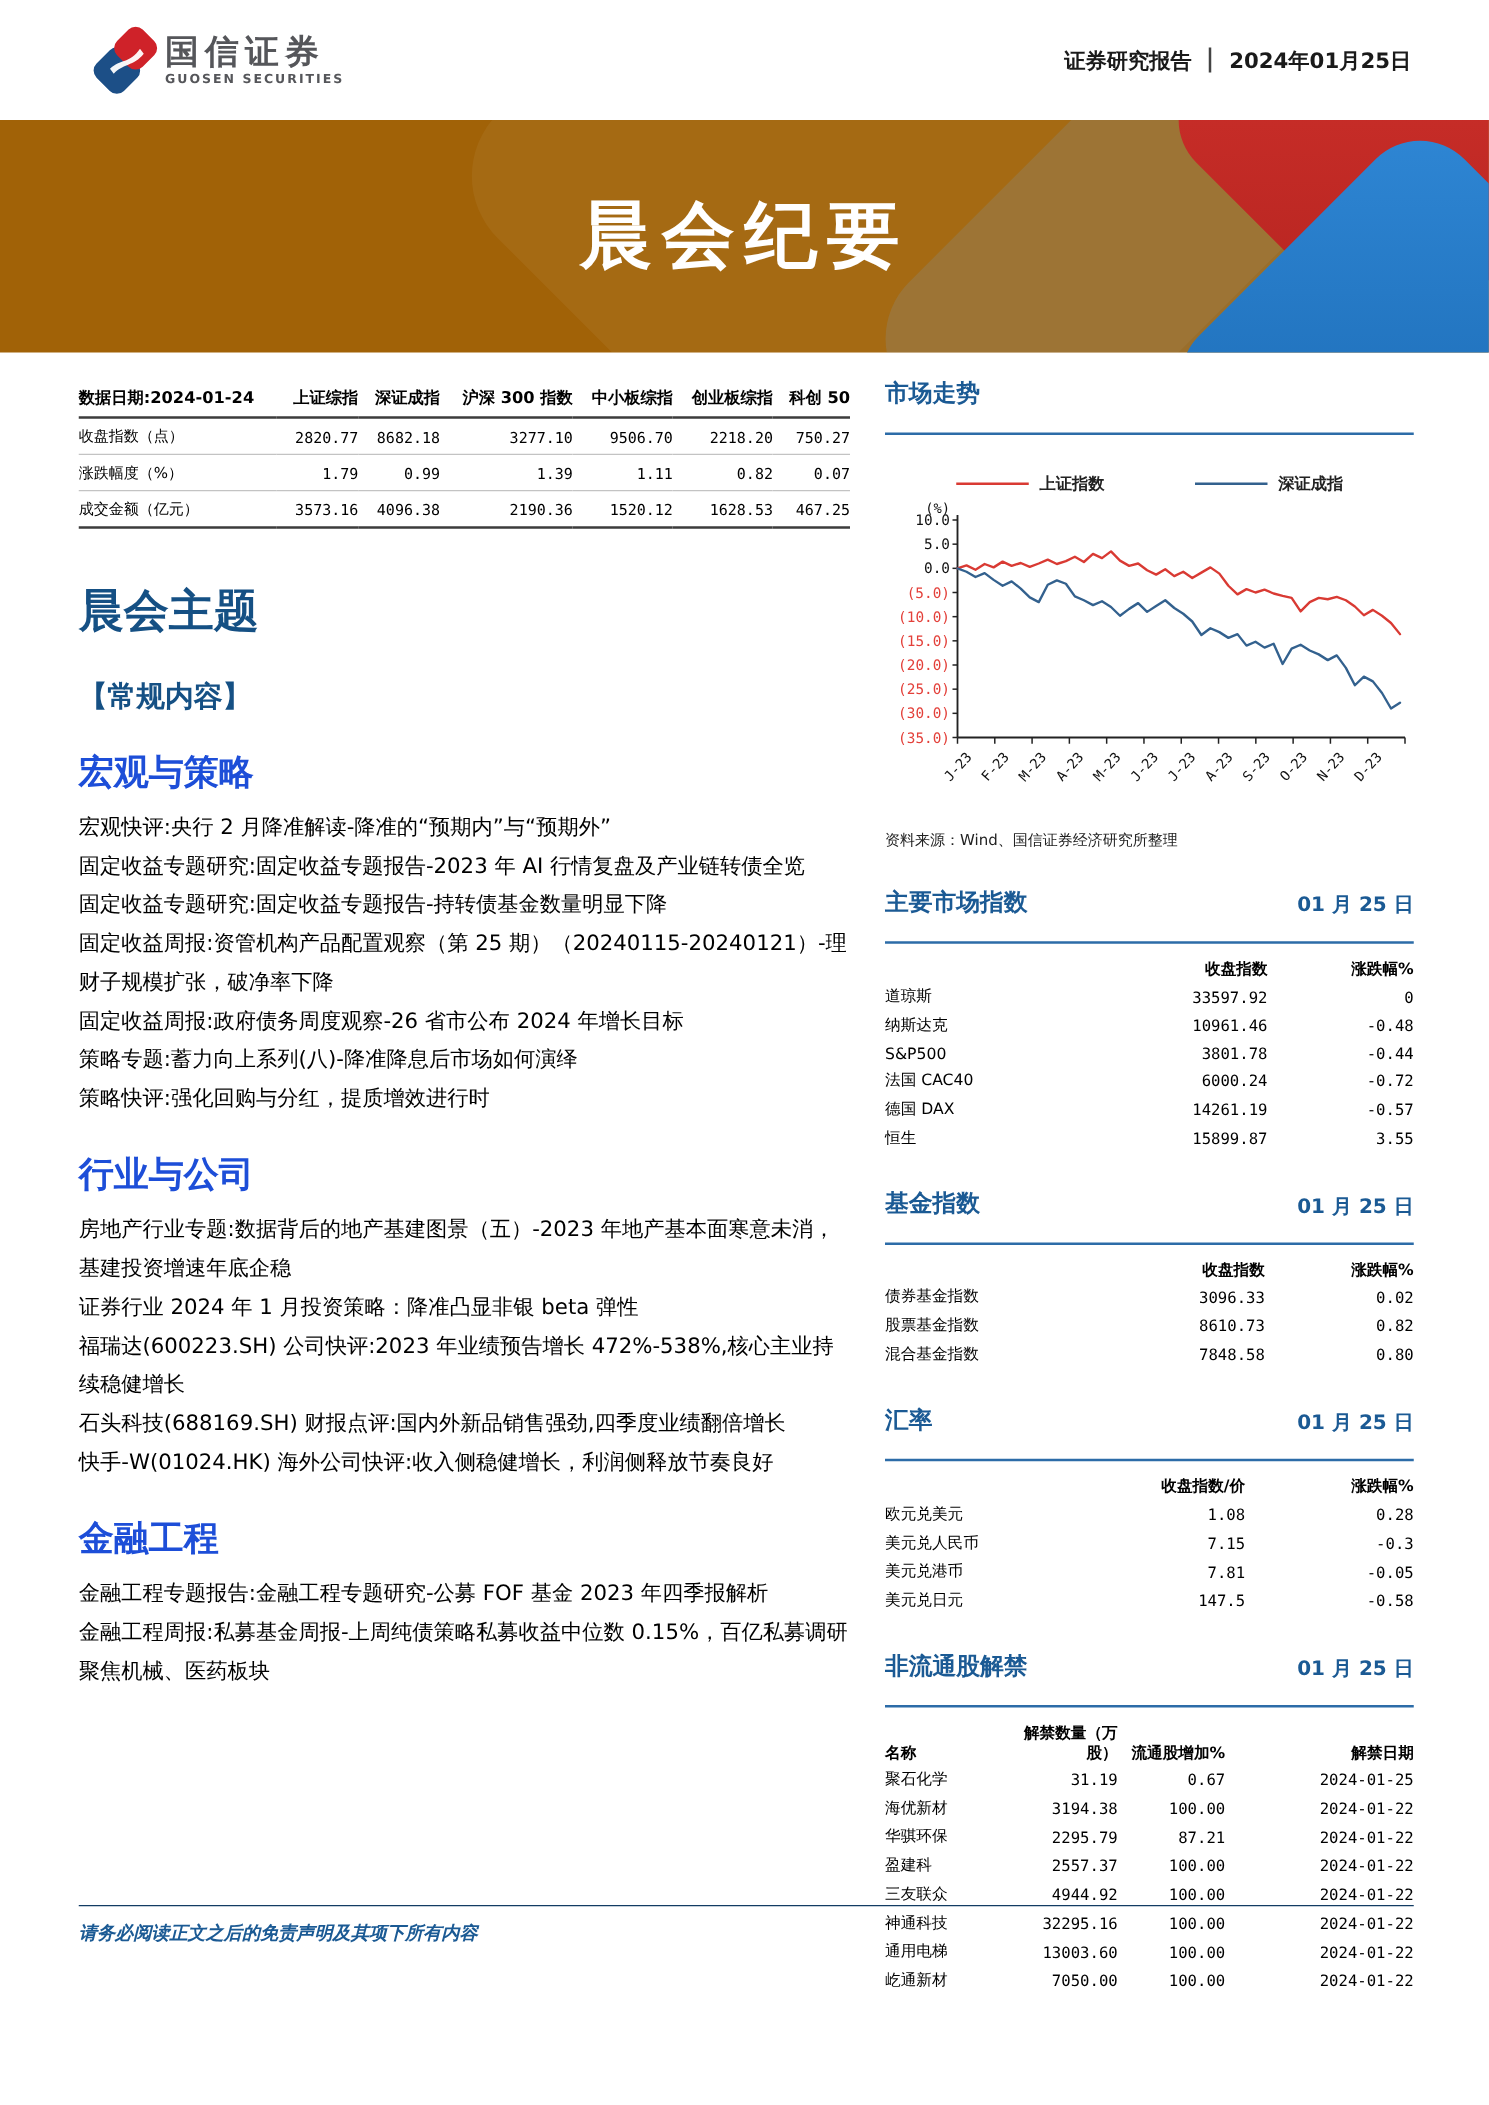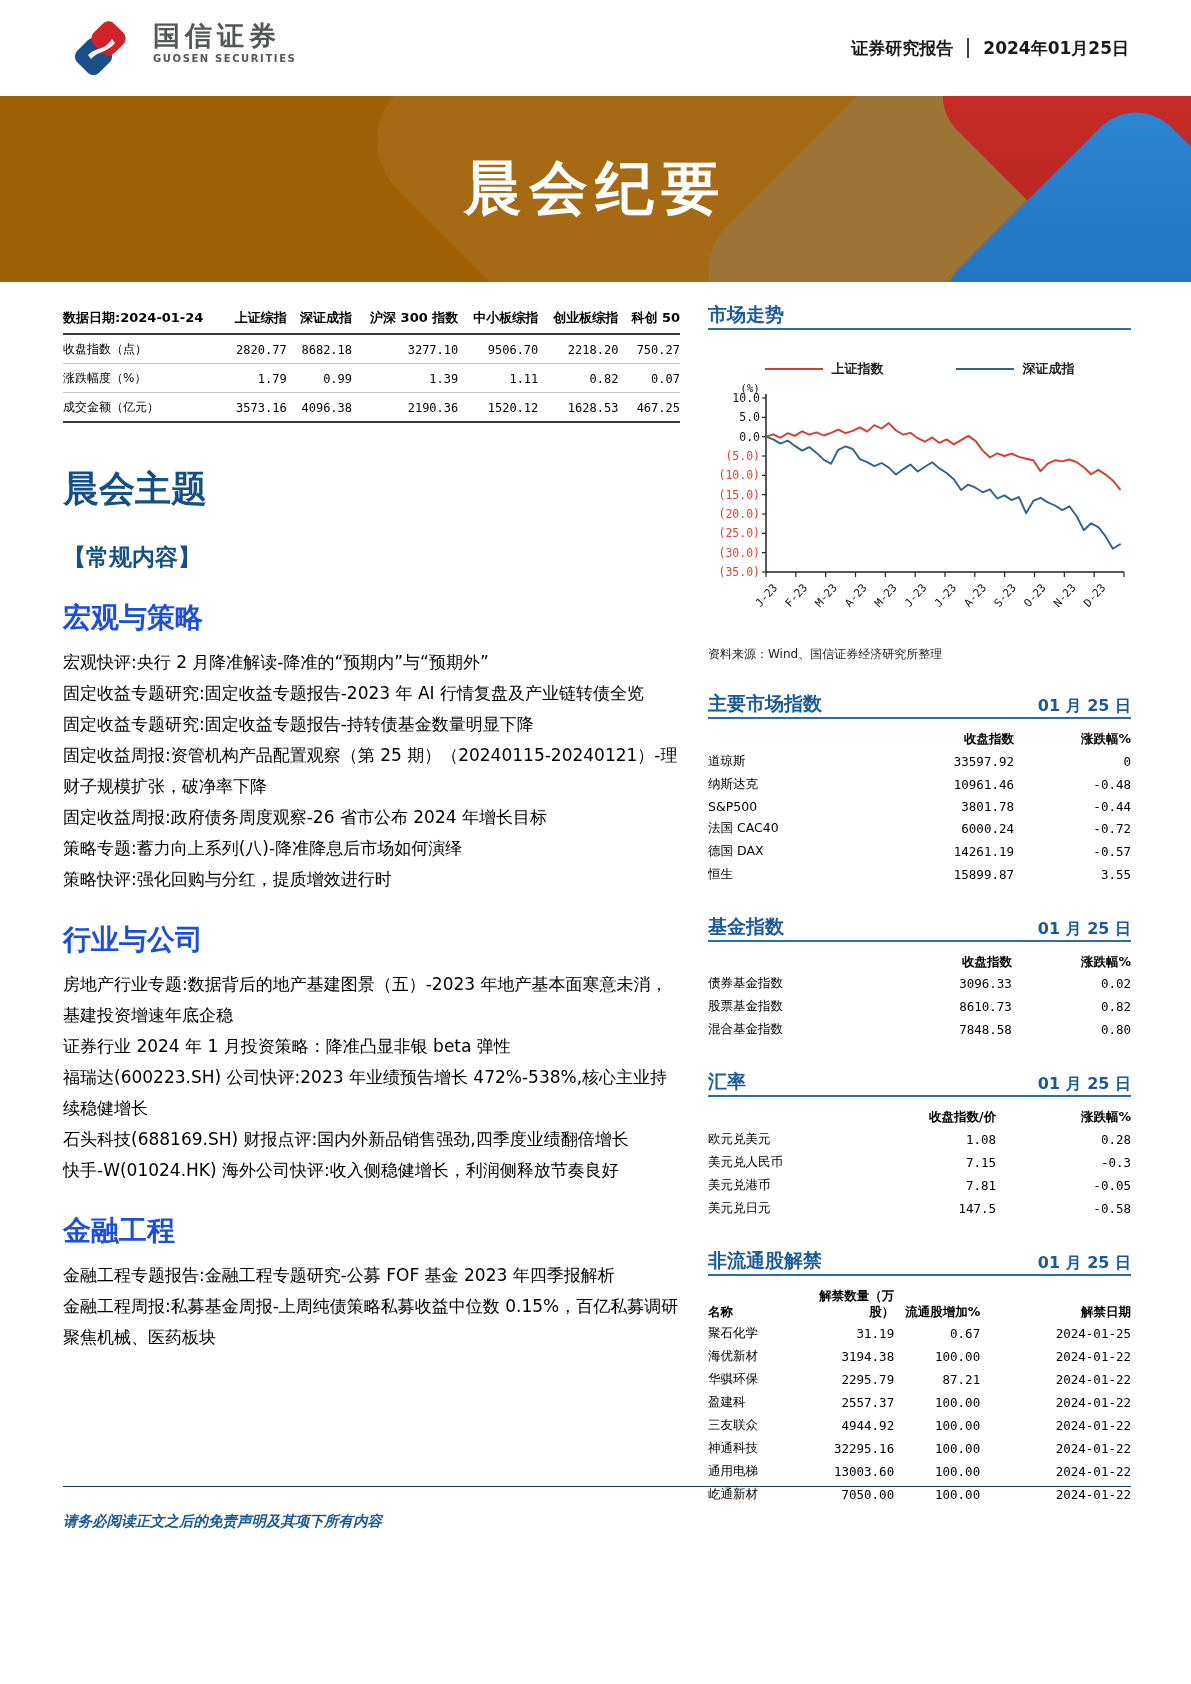"国信证券" .brand { align-items: flex-start -> center; gap: 25px -> 4px }
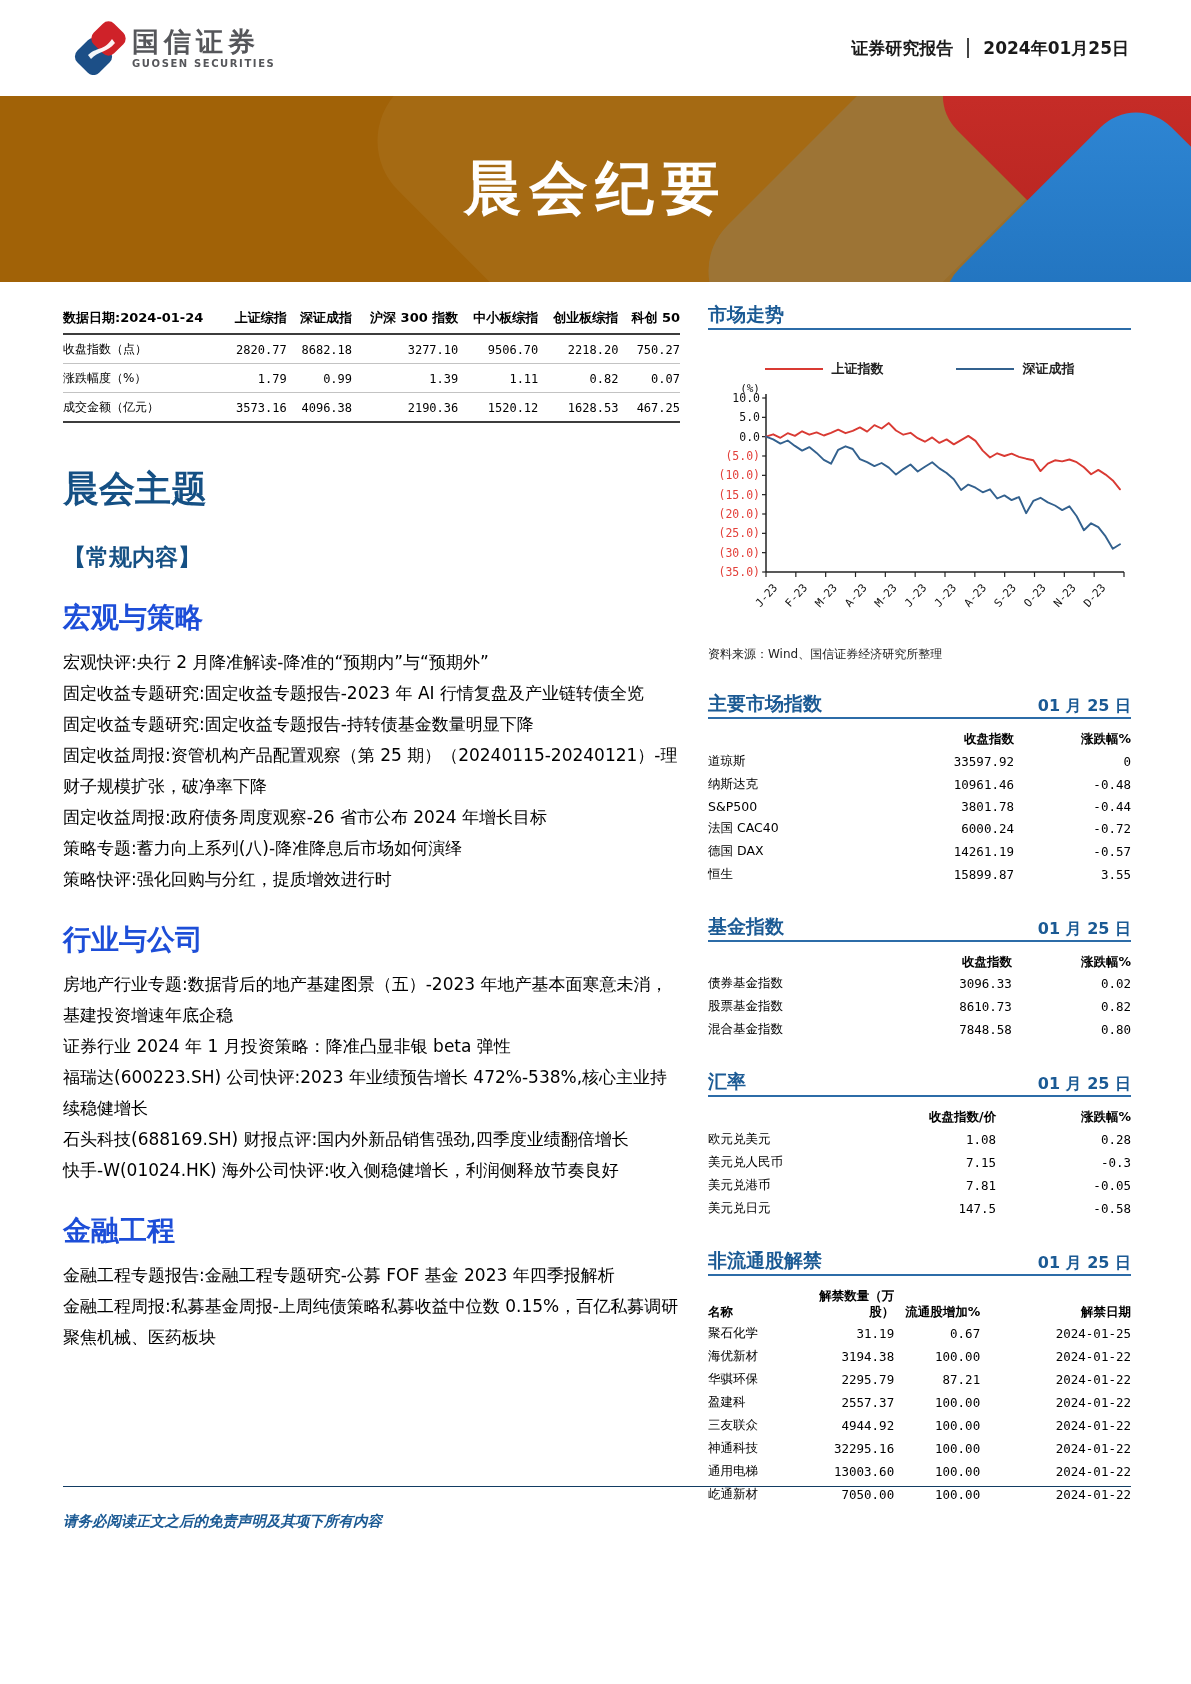"市场走势" .side-hd { padding-bottom: 0 -> 18px }
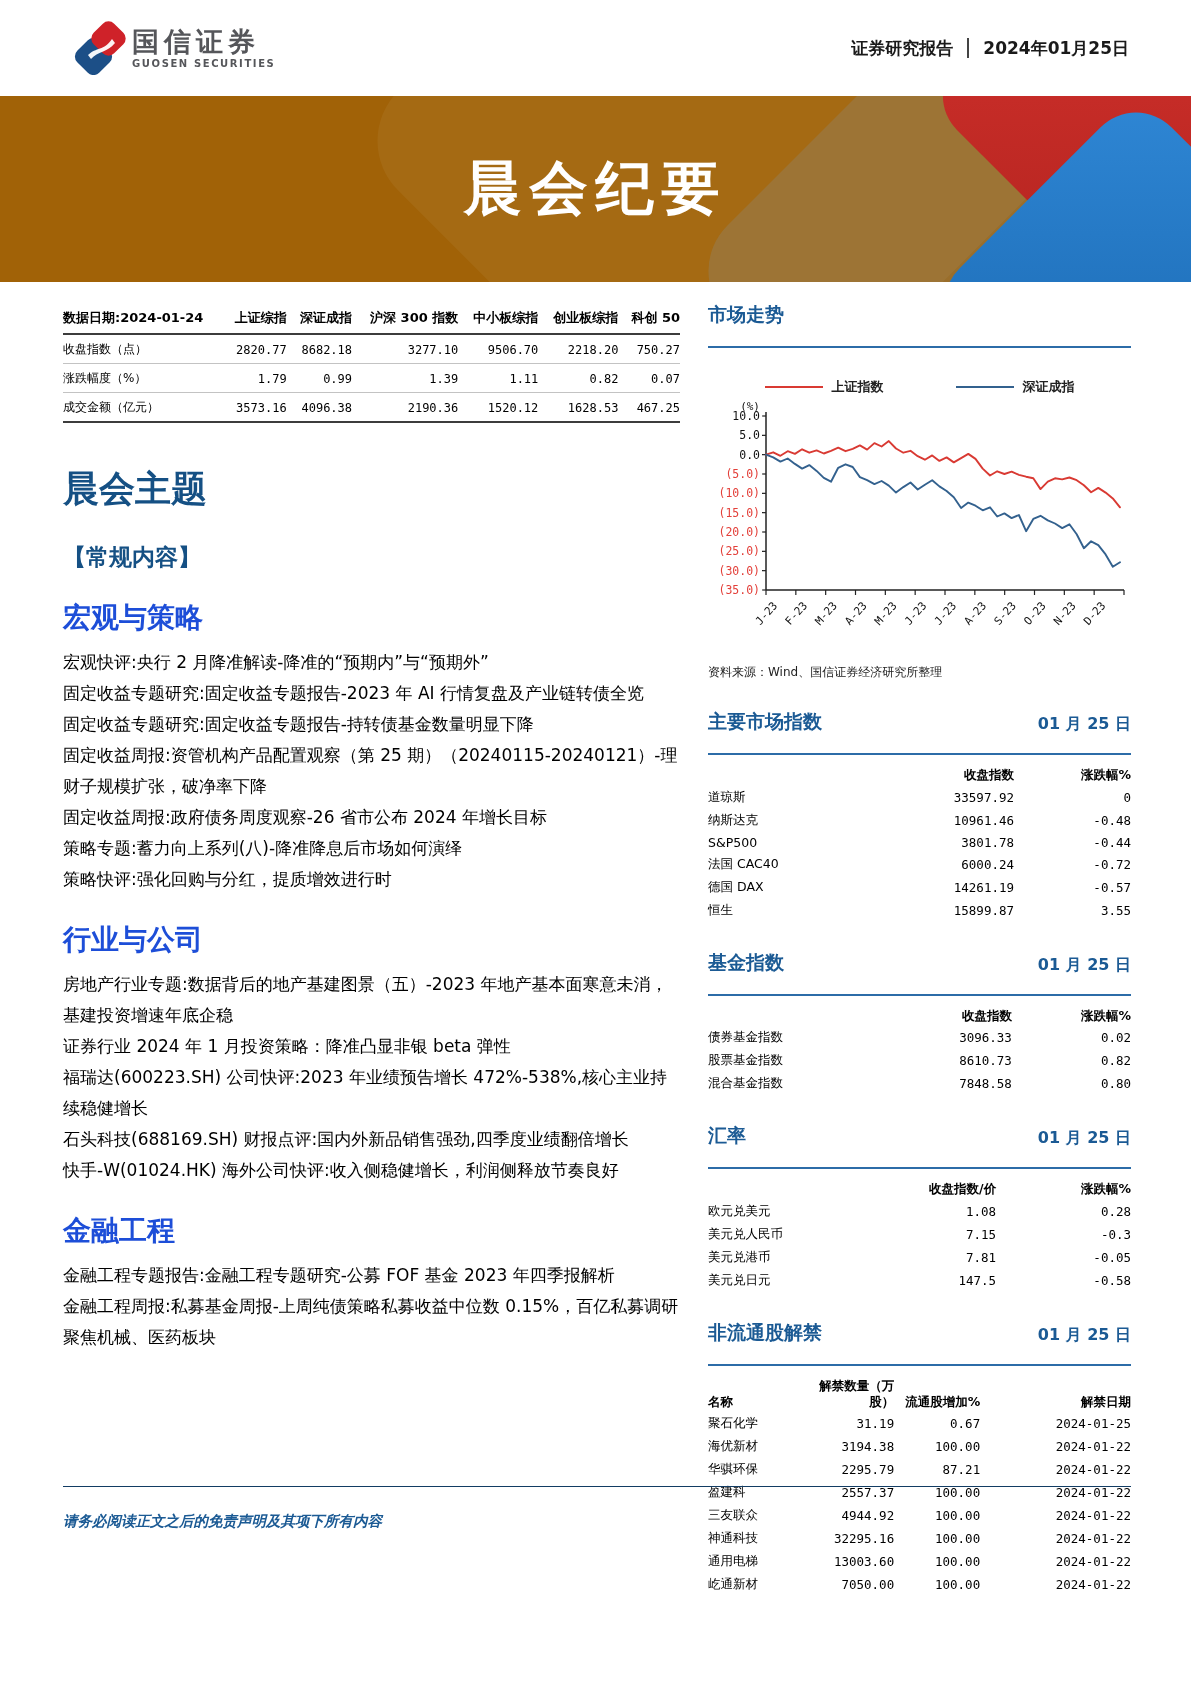"请务必阅读正文之后的免责声明及其项下所有内容" .footer { padding-top: 25px -> 12px; top: 1486px -> 1524px }
